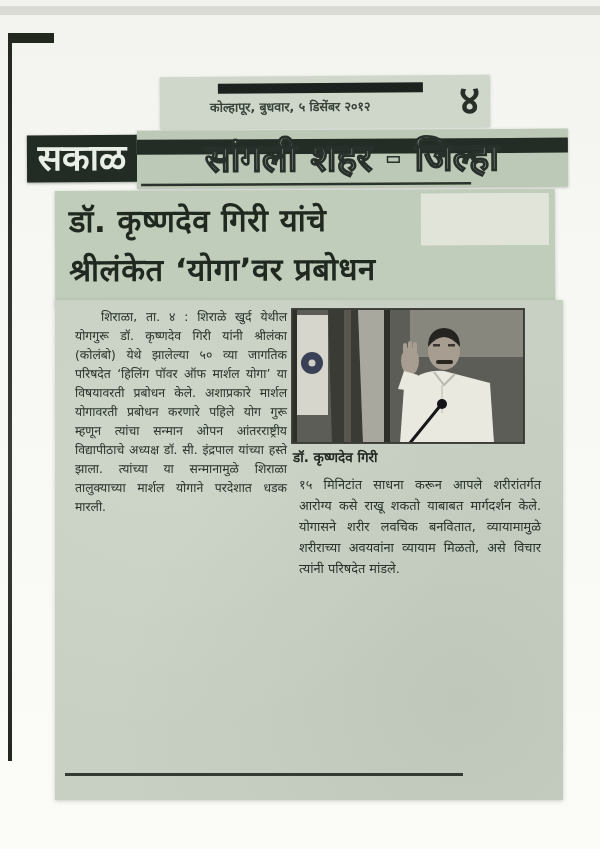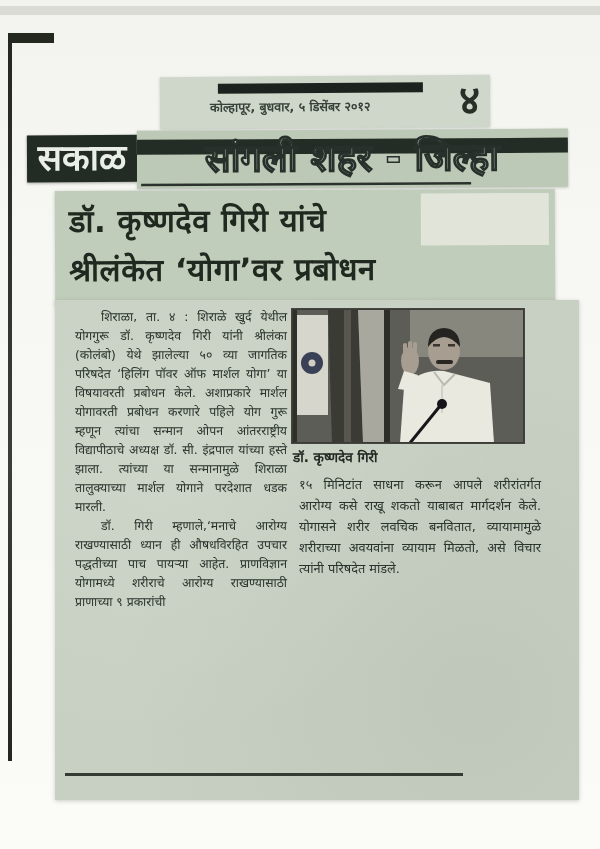"शिराळा, ता. ४ : शिराळे" .body { padding-left: 16px -> none }
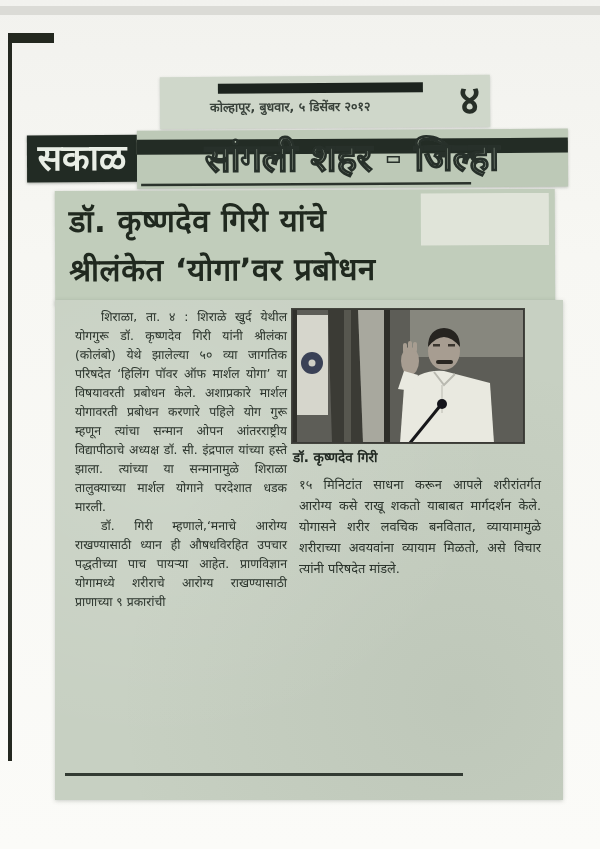"डॉ. गिरी म्हणाले,‘मनाचे आरोग्य" p.indent { html: <p>डॉ. गिरी म्हणाले,‘मनाचे आरोग्य राखण्यासाठी ध्यान ही औषधविरहित उपचार पद्धतीच्या पाच पायऱ्या आहेत. प्राणविज्ञान योगामध्ये शरीराचे आरोग्य राखण्यासाठी प्राणाच्या ९ प्रकारांची</p> -> none }
